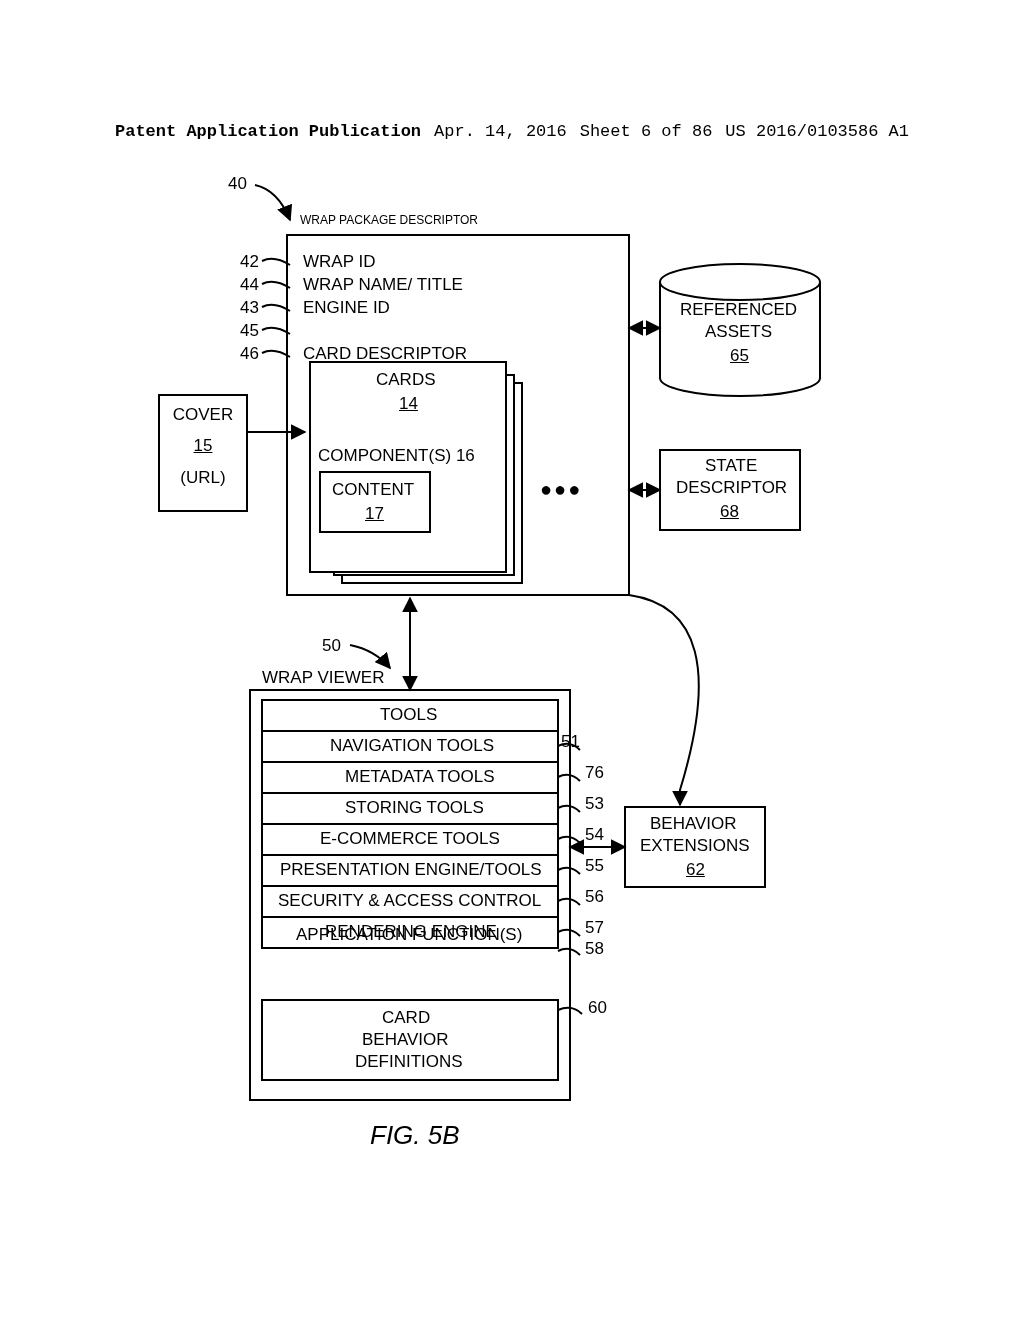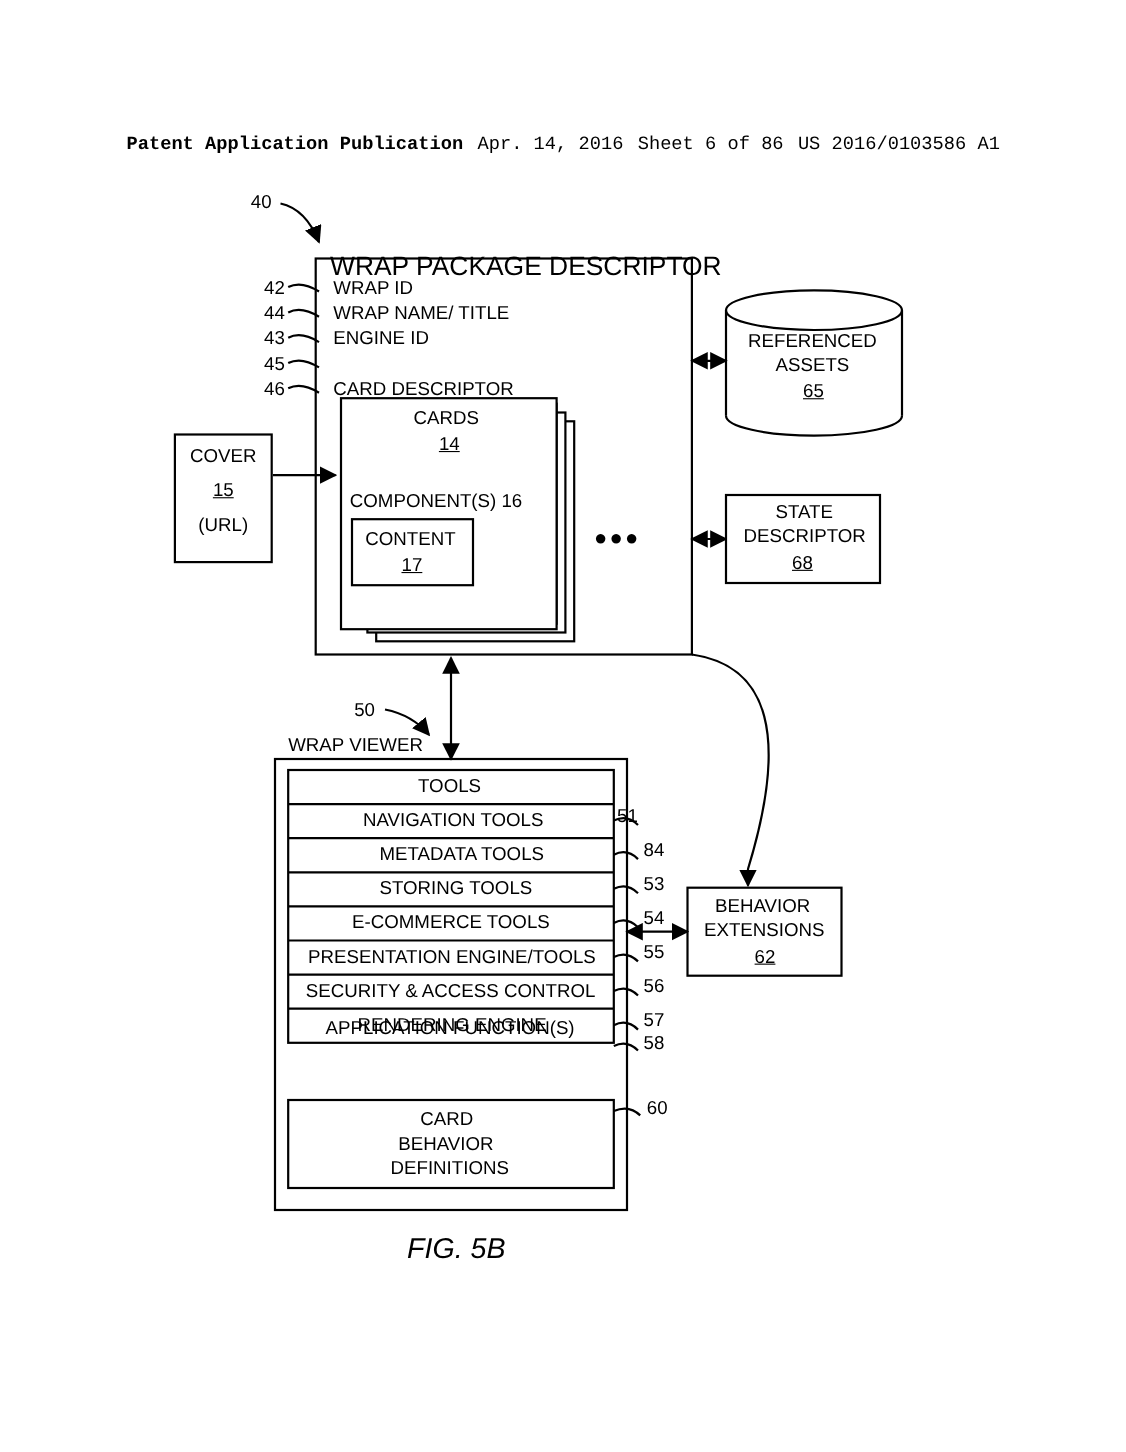"WRAP PACKAGE DESCRIPTOR" div.txt { font-size: 24px -> 12px; top: 229px -> 213px }
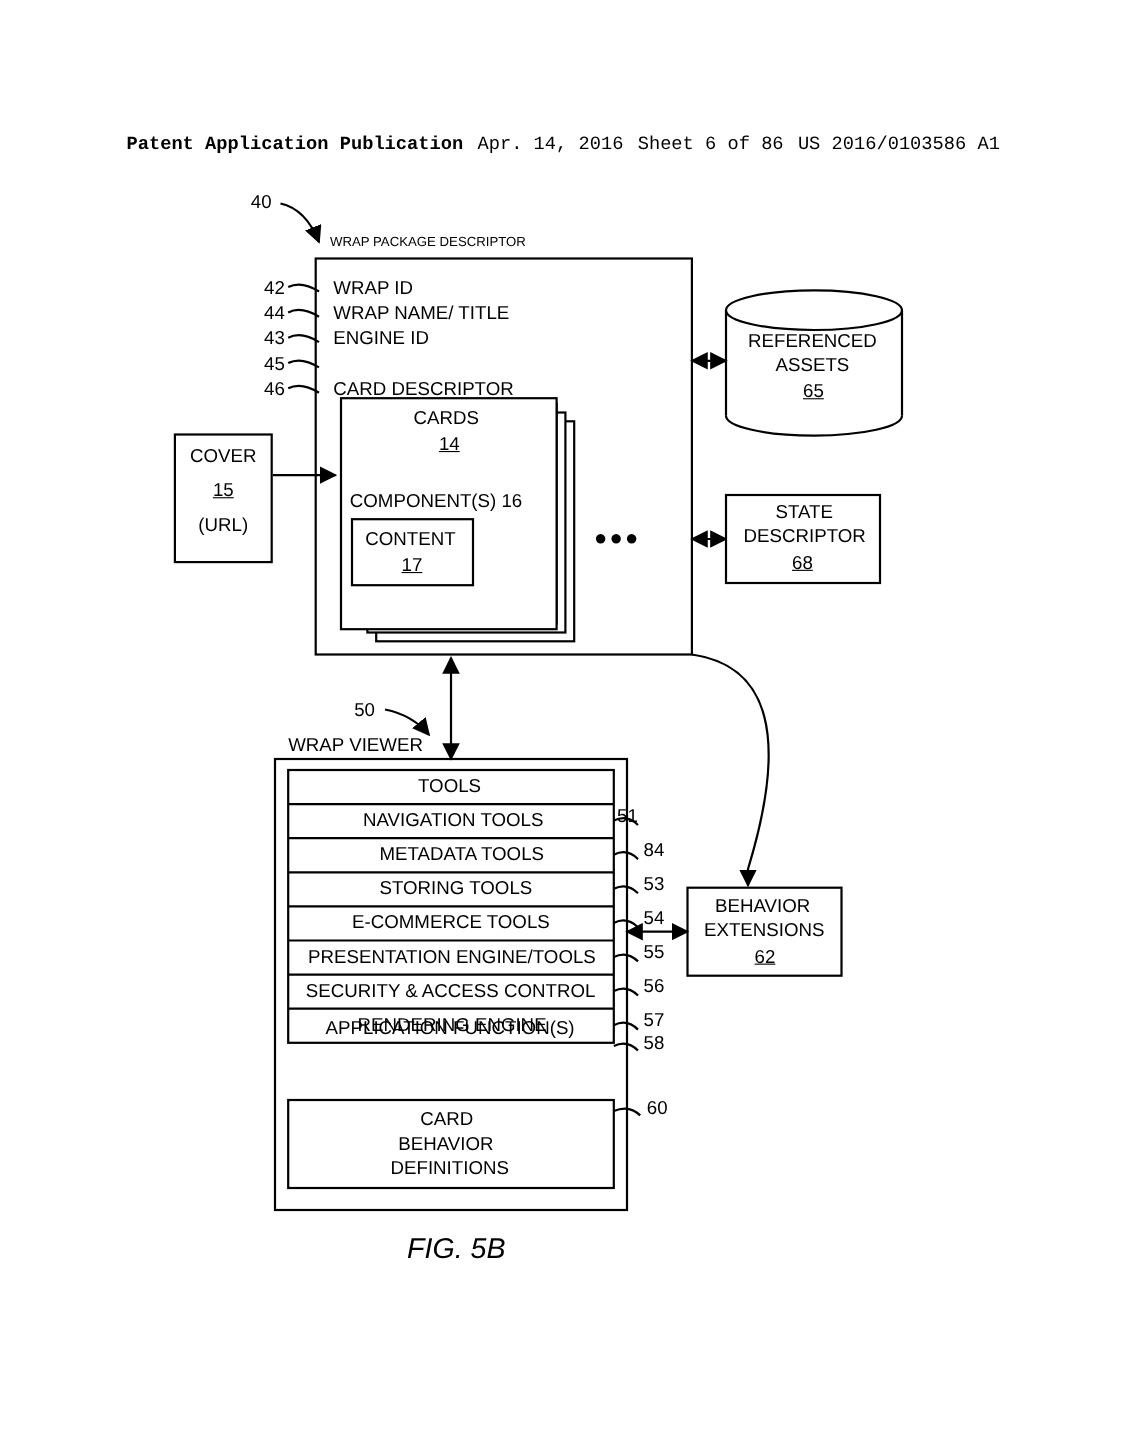"84" div.txt { text: 84 -> 76 }
